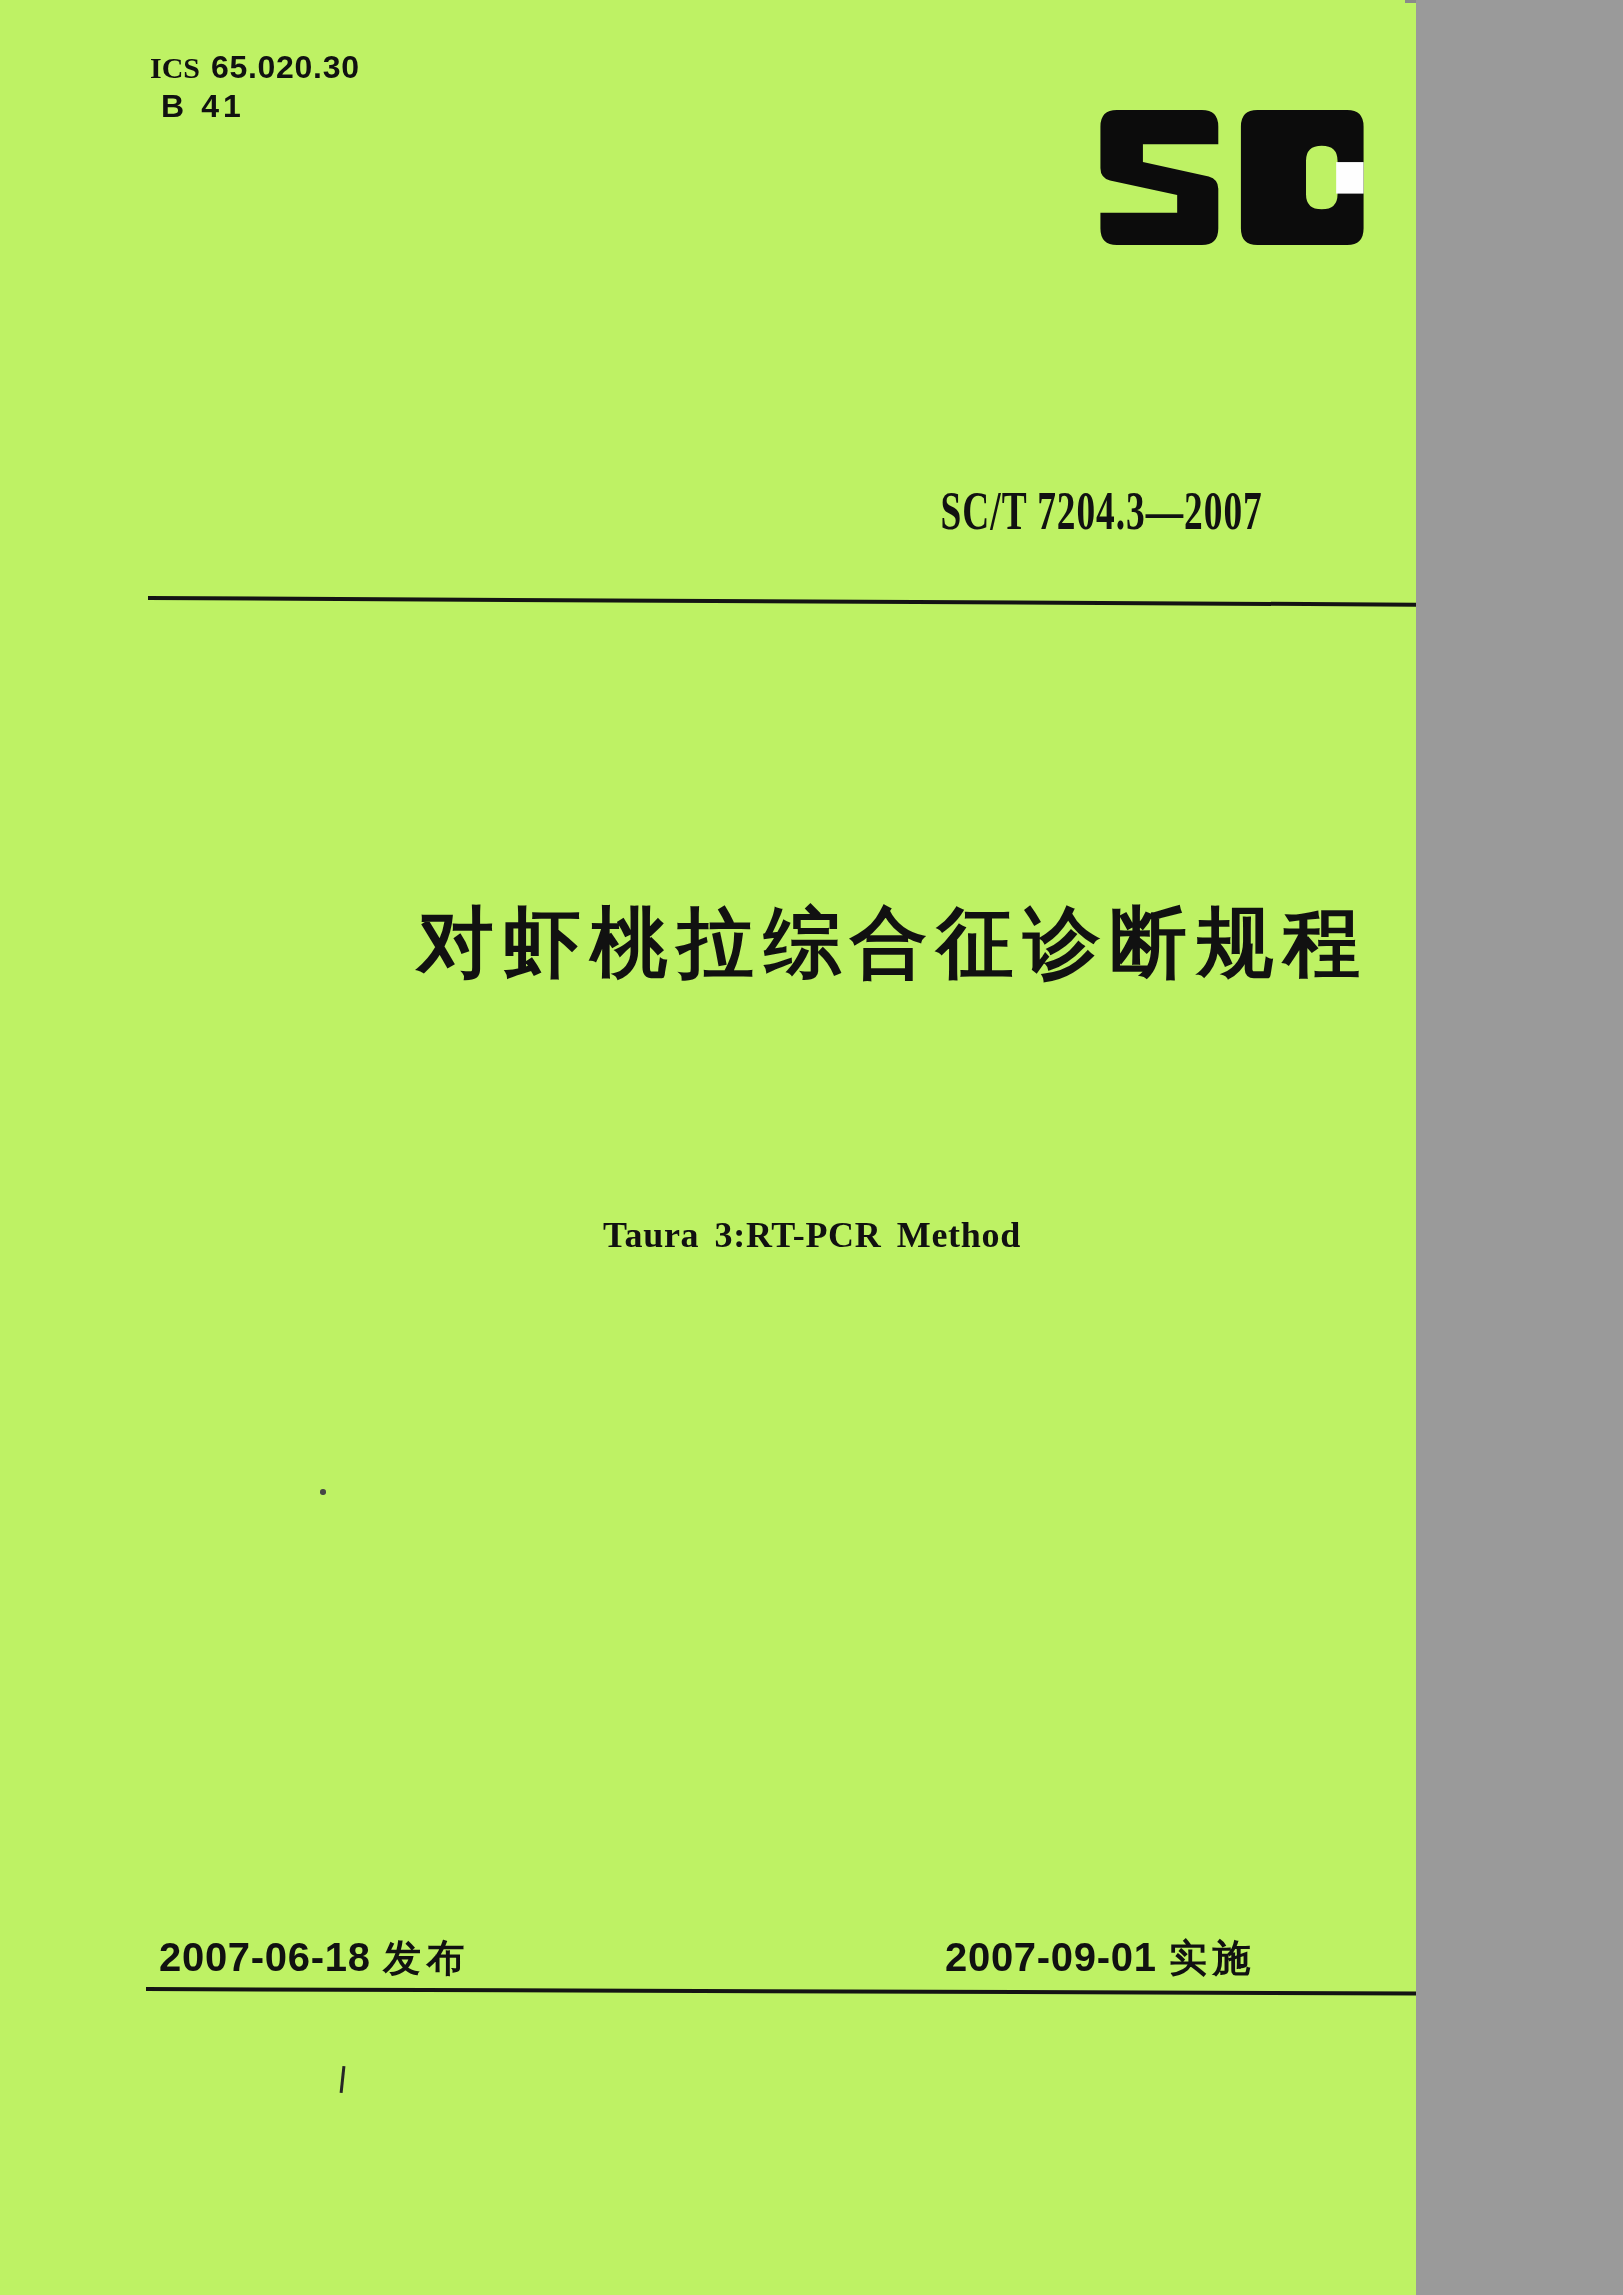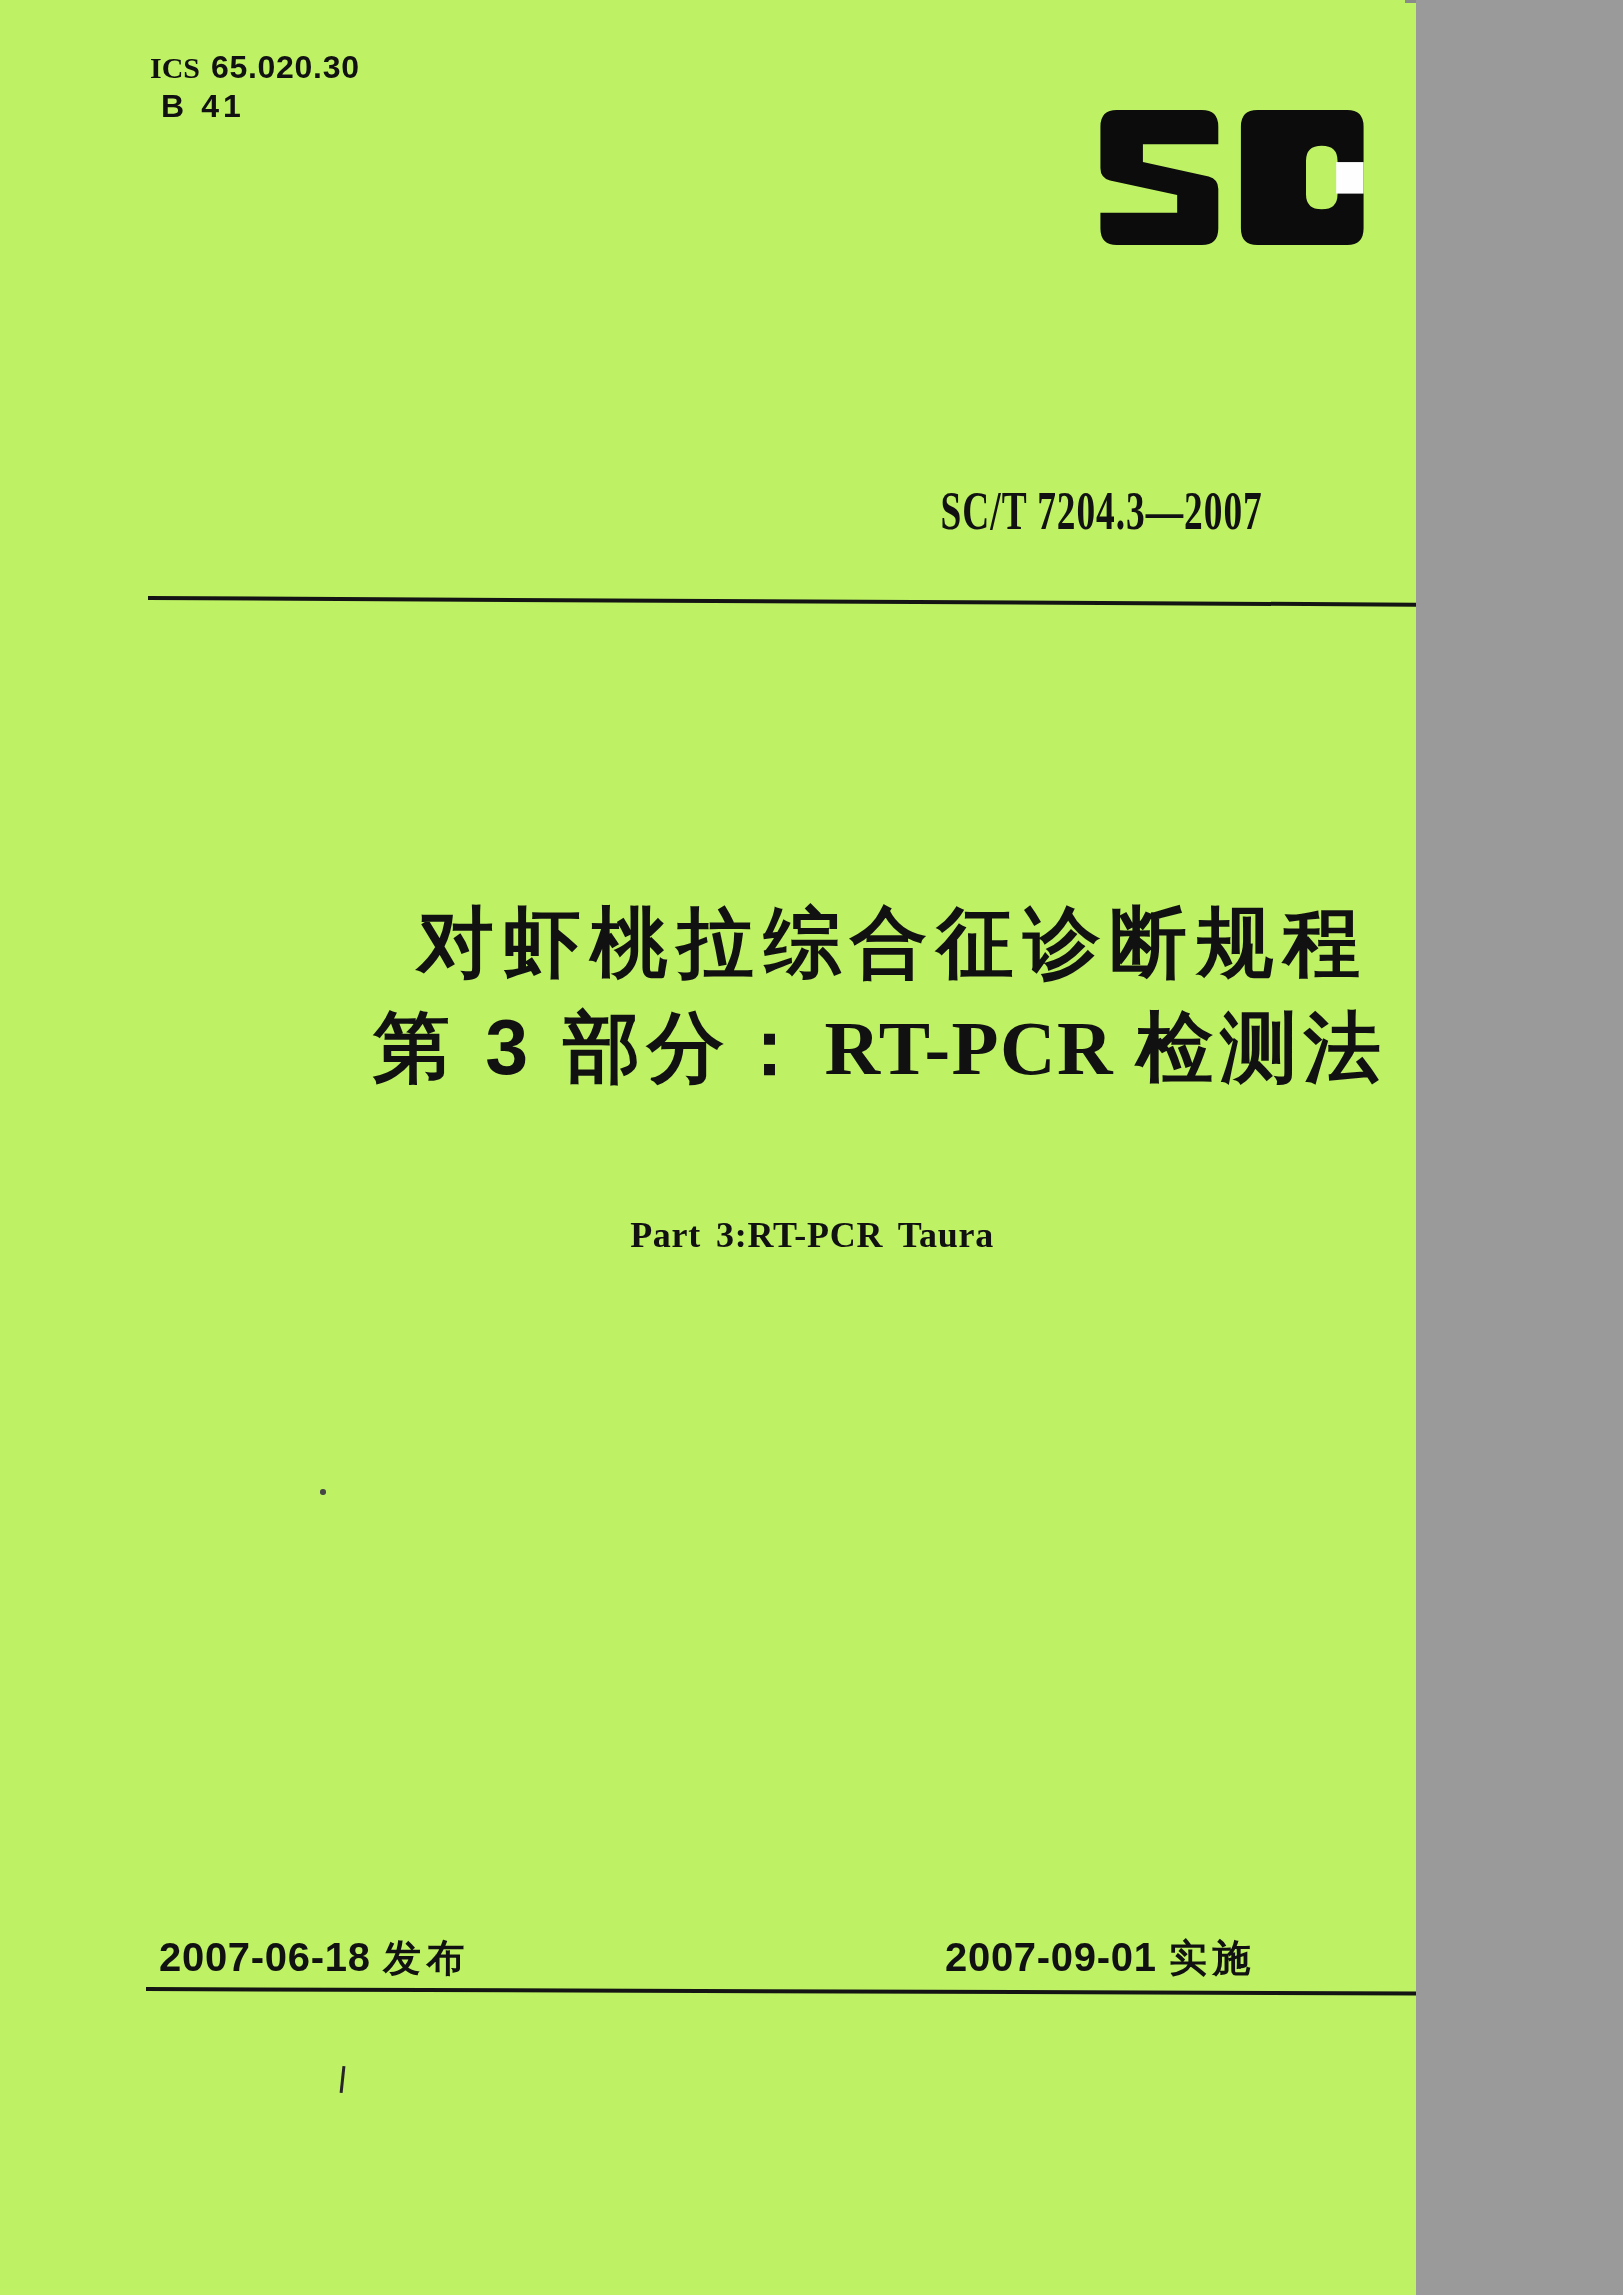"第 3 部分：RT-PCR 检测法" div.abs { html: <div> <span>第 3 部分：</span><span>RT-PCR</span><span>检测法</span> </div> -> none }
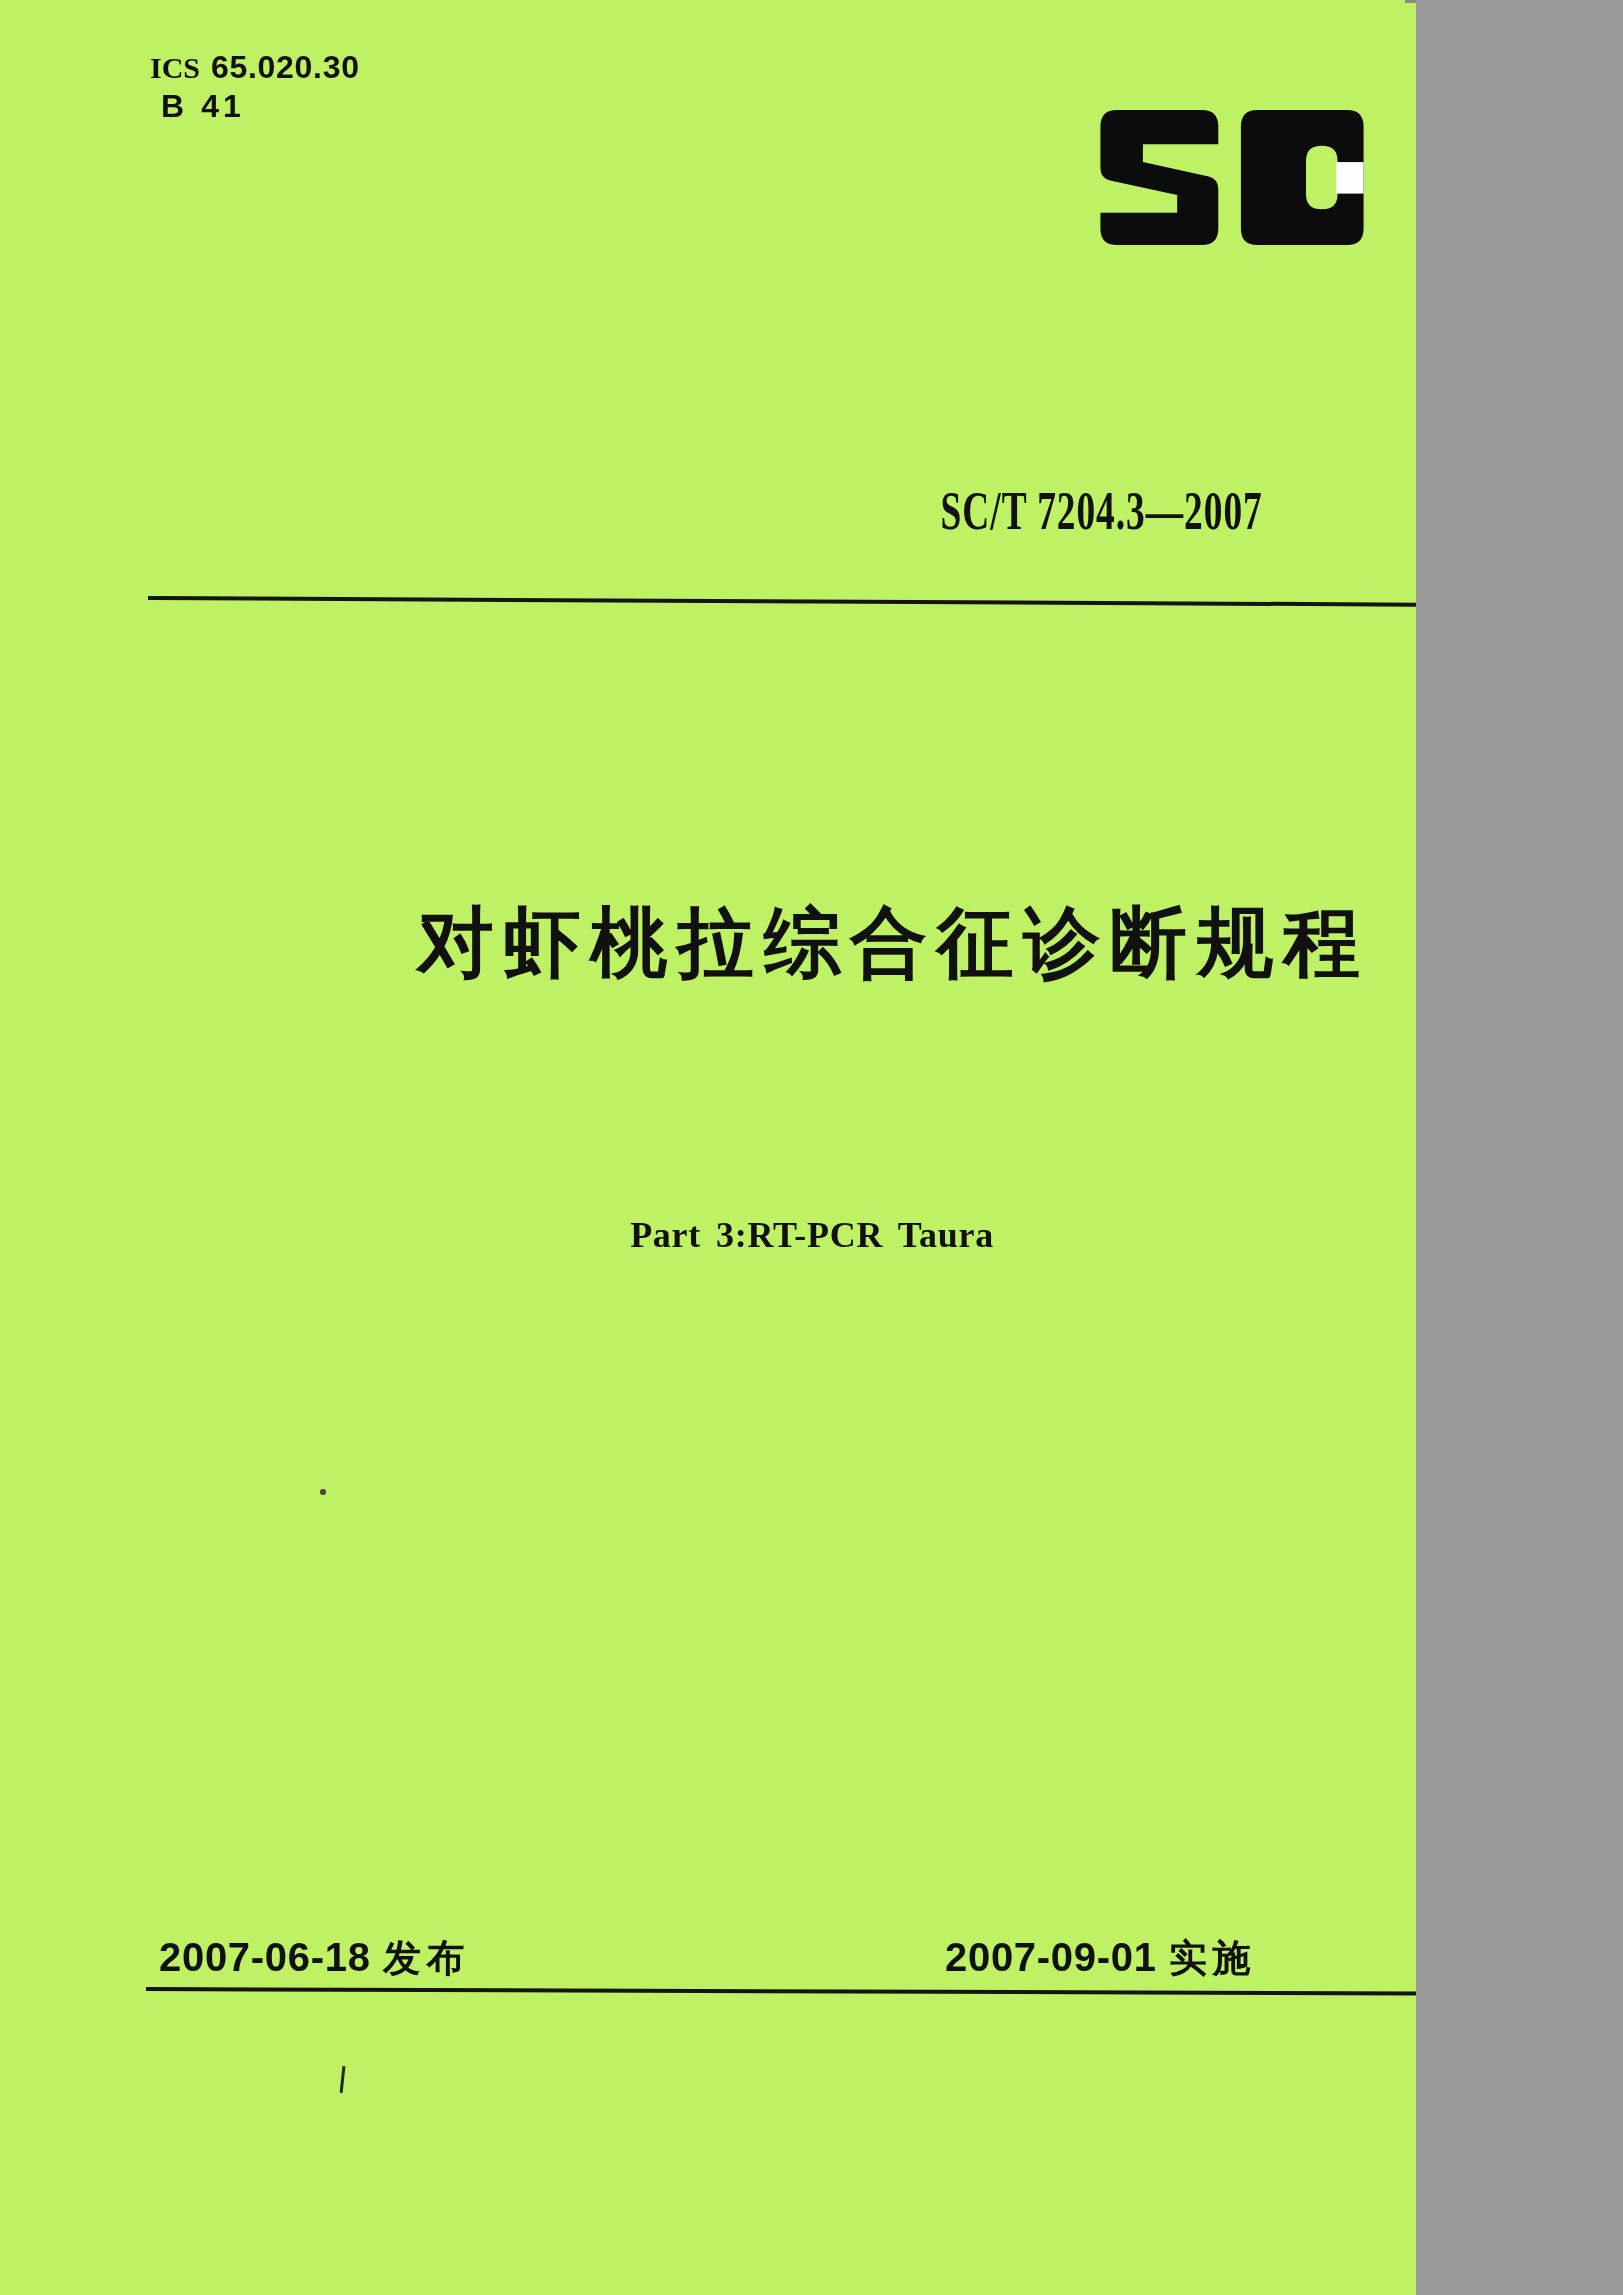"Part 3:RT-PCR Taura" div.abs { text: Part 3:RT-PCR Taura -> Taura 3:RT-PCR Method }
